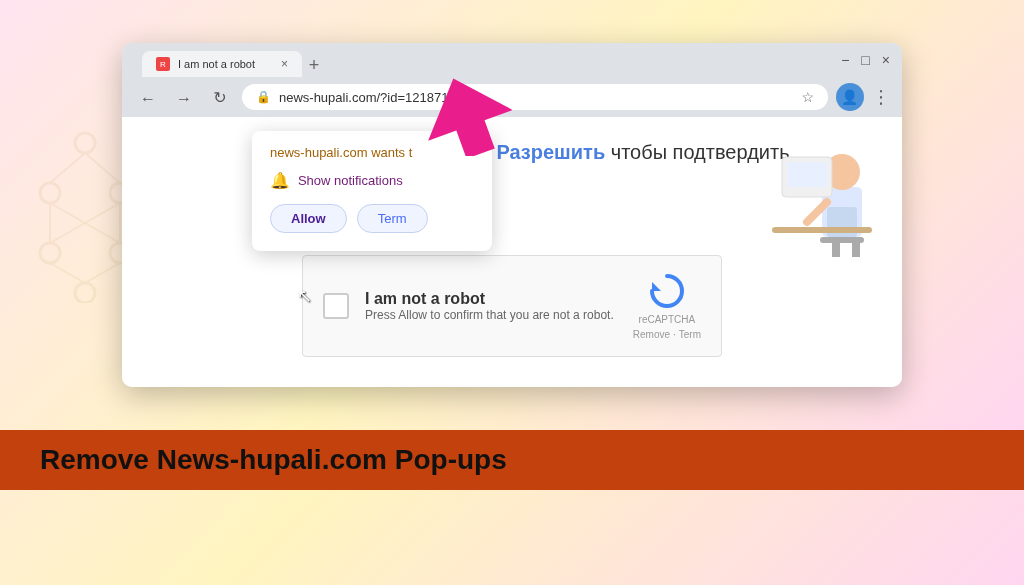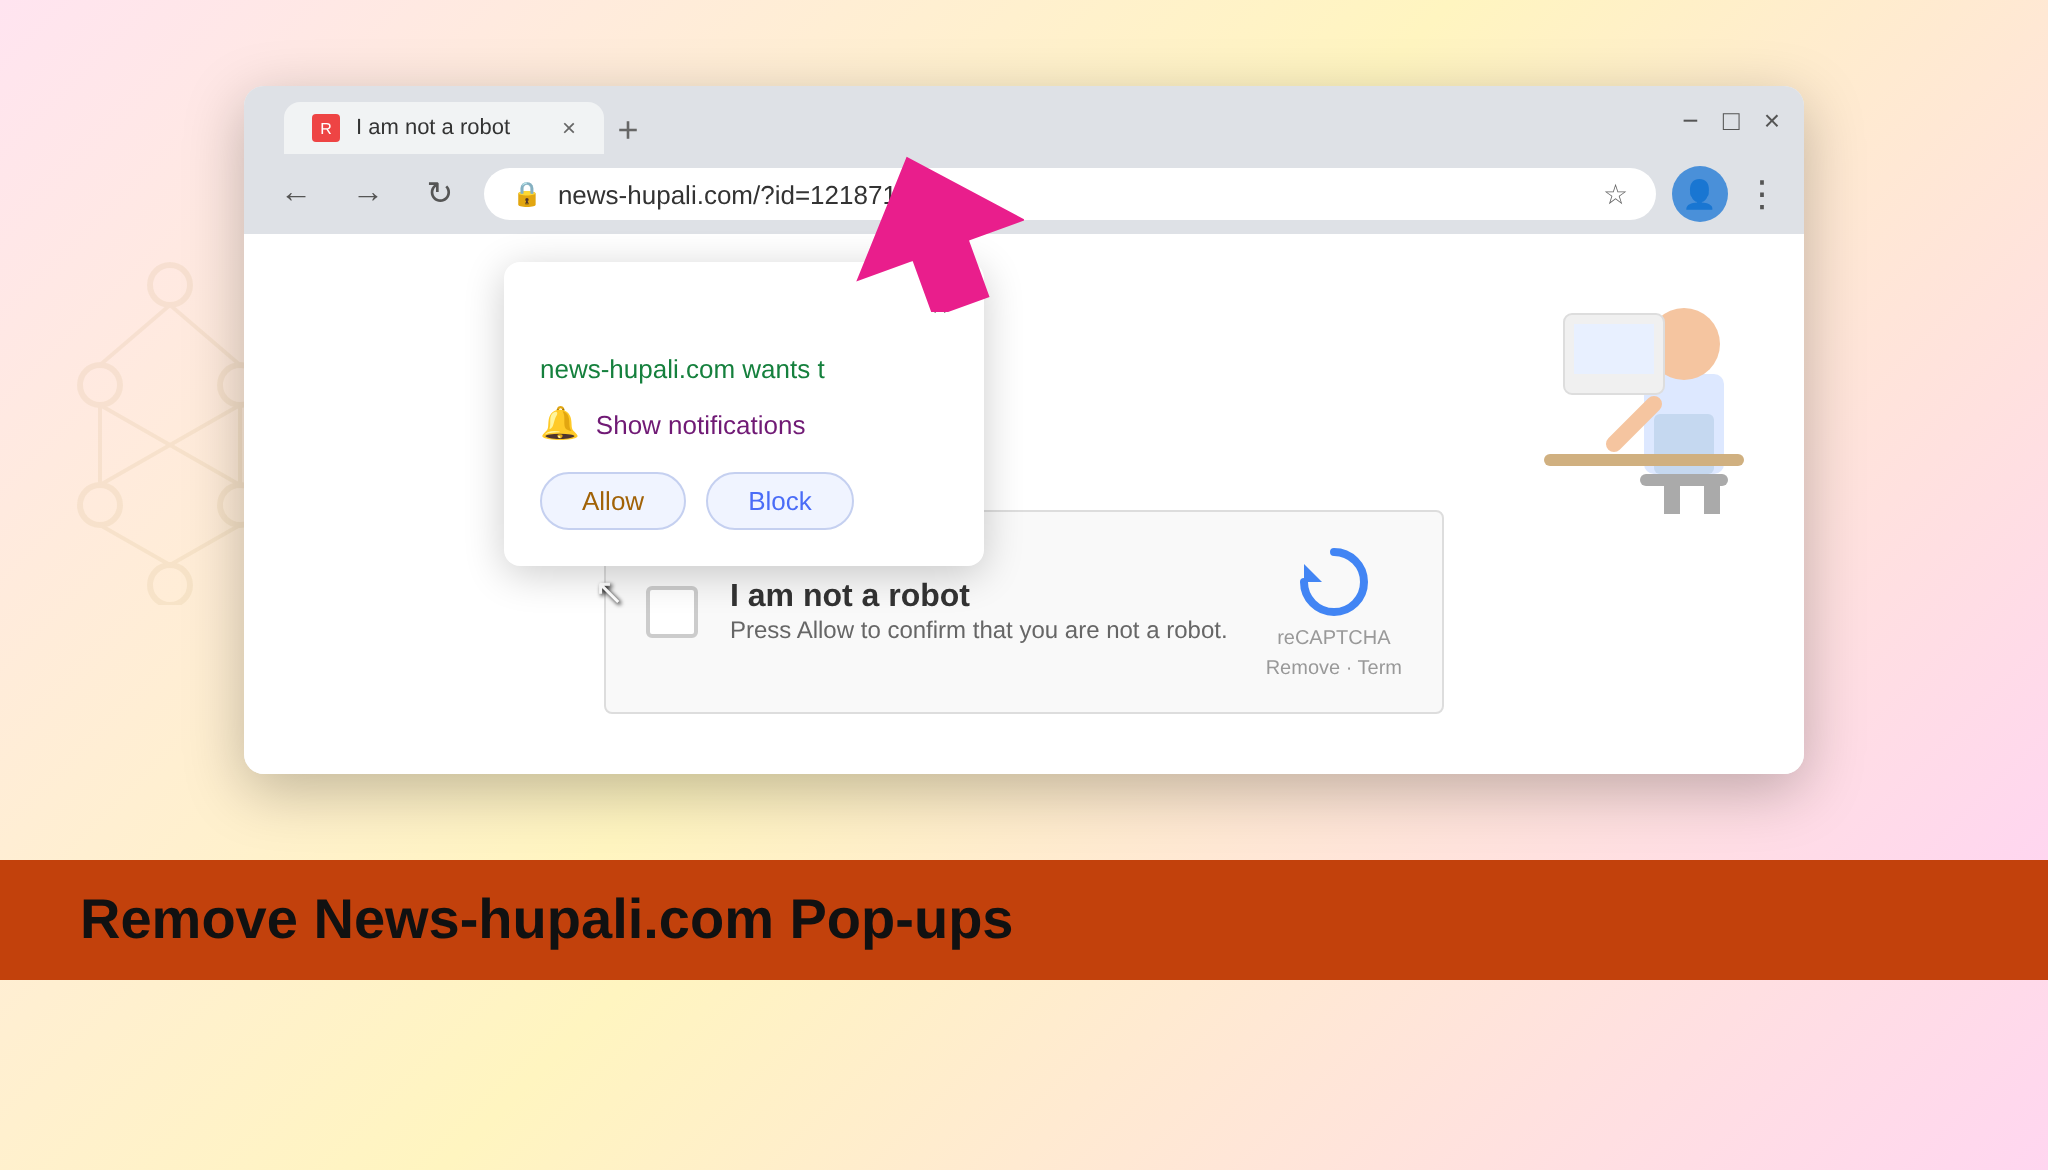"news-hupali.com wants t" .popup-title { color: #15803d -> #a16207; margin-top: 32px -> none }
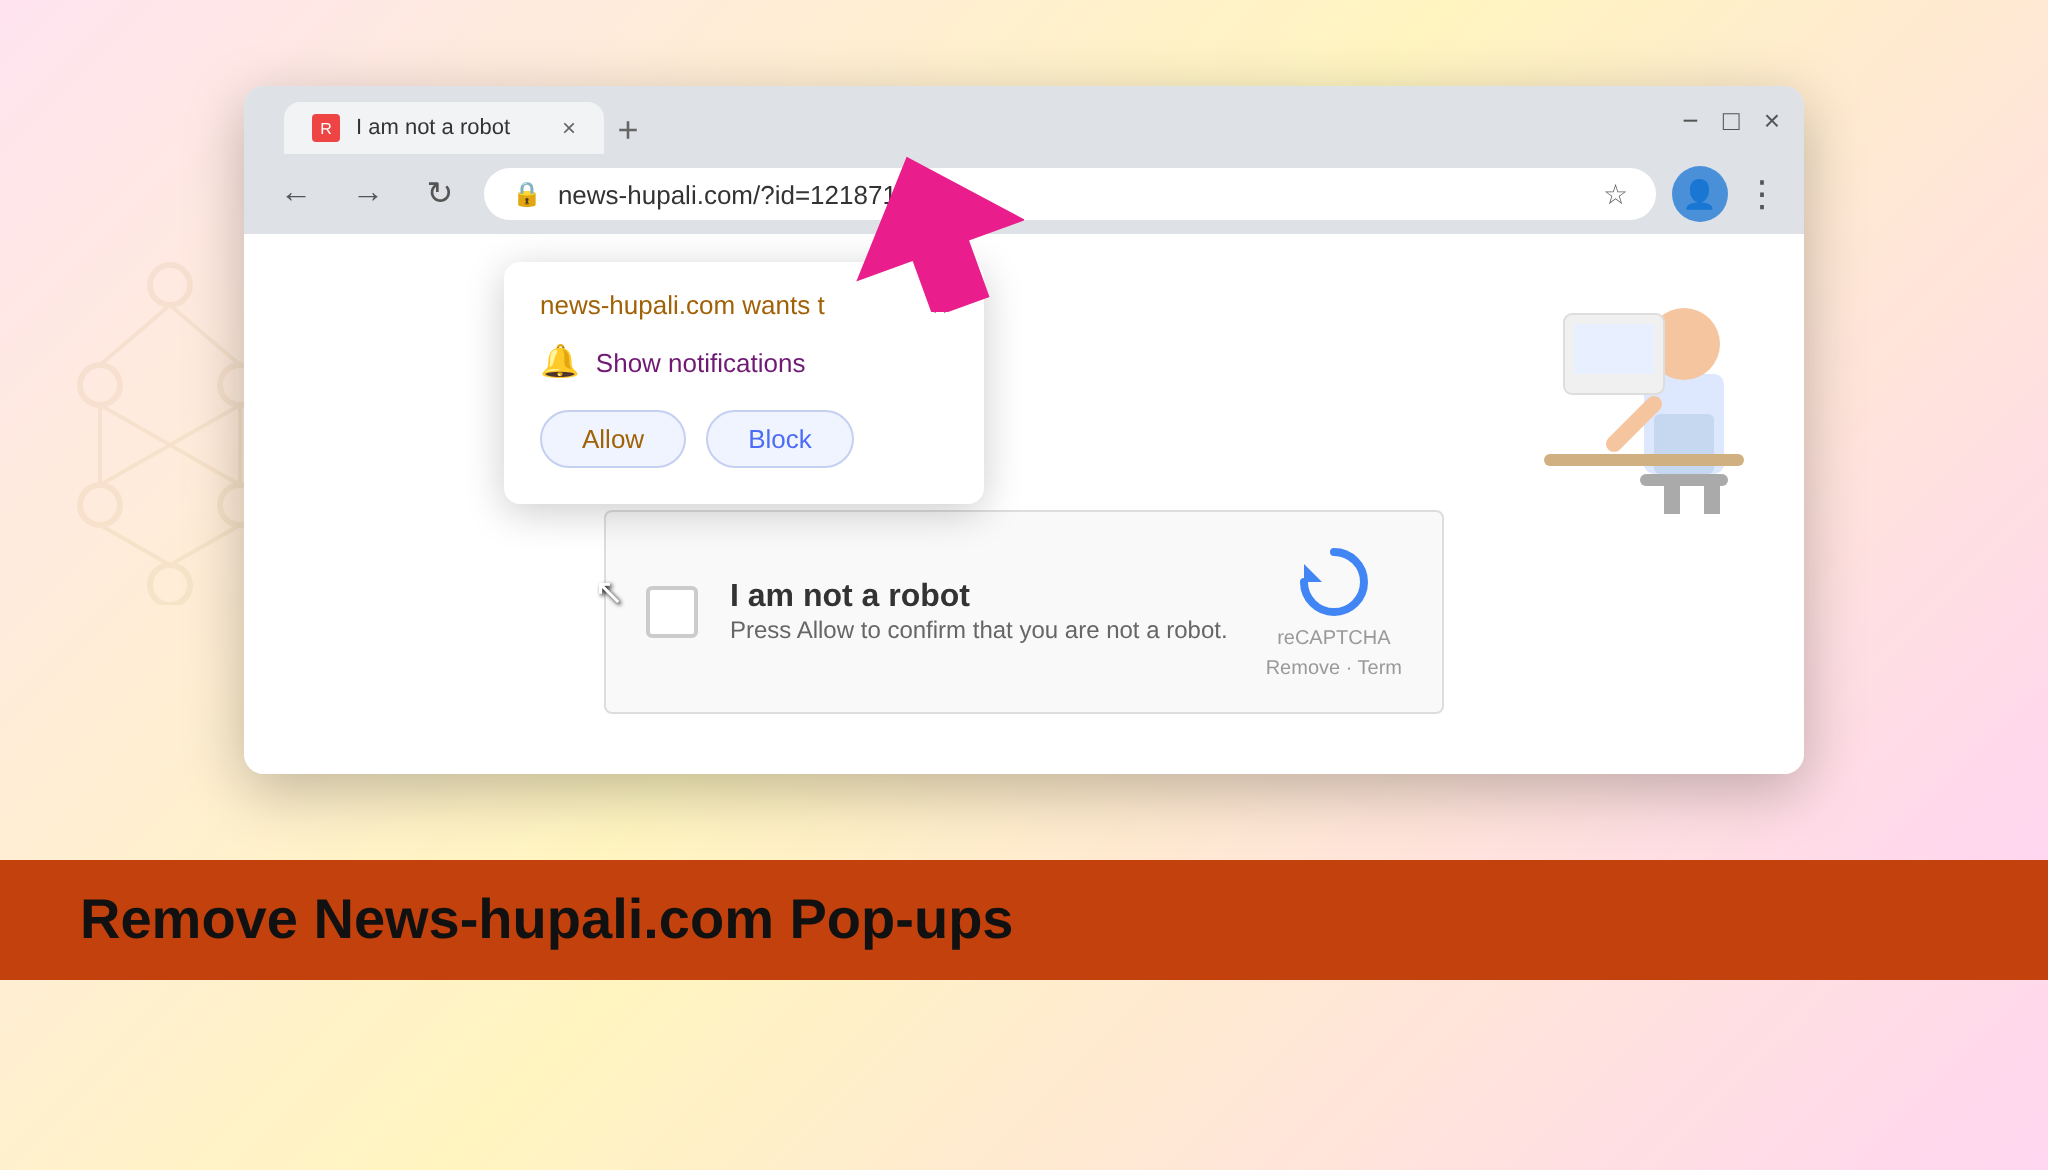"Разрешить чтобы подтвердить" div { html: none -> <div> <span>Разрешить</span><span> чтобы подтвердить</span> </div> }
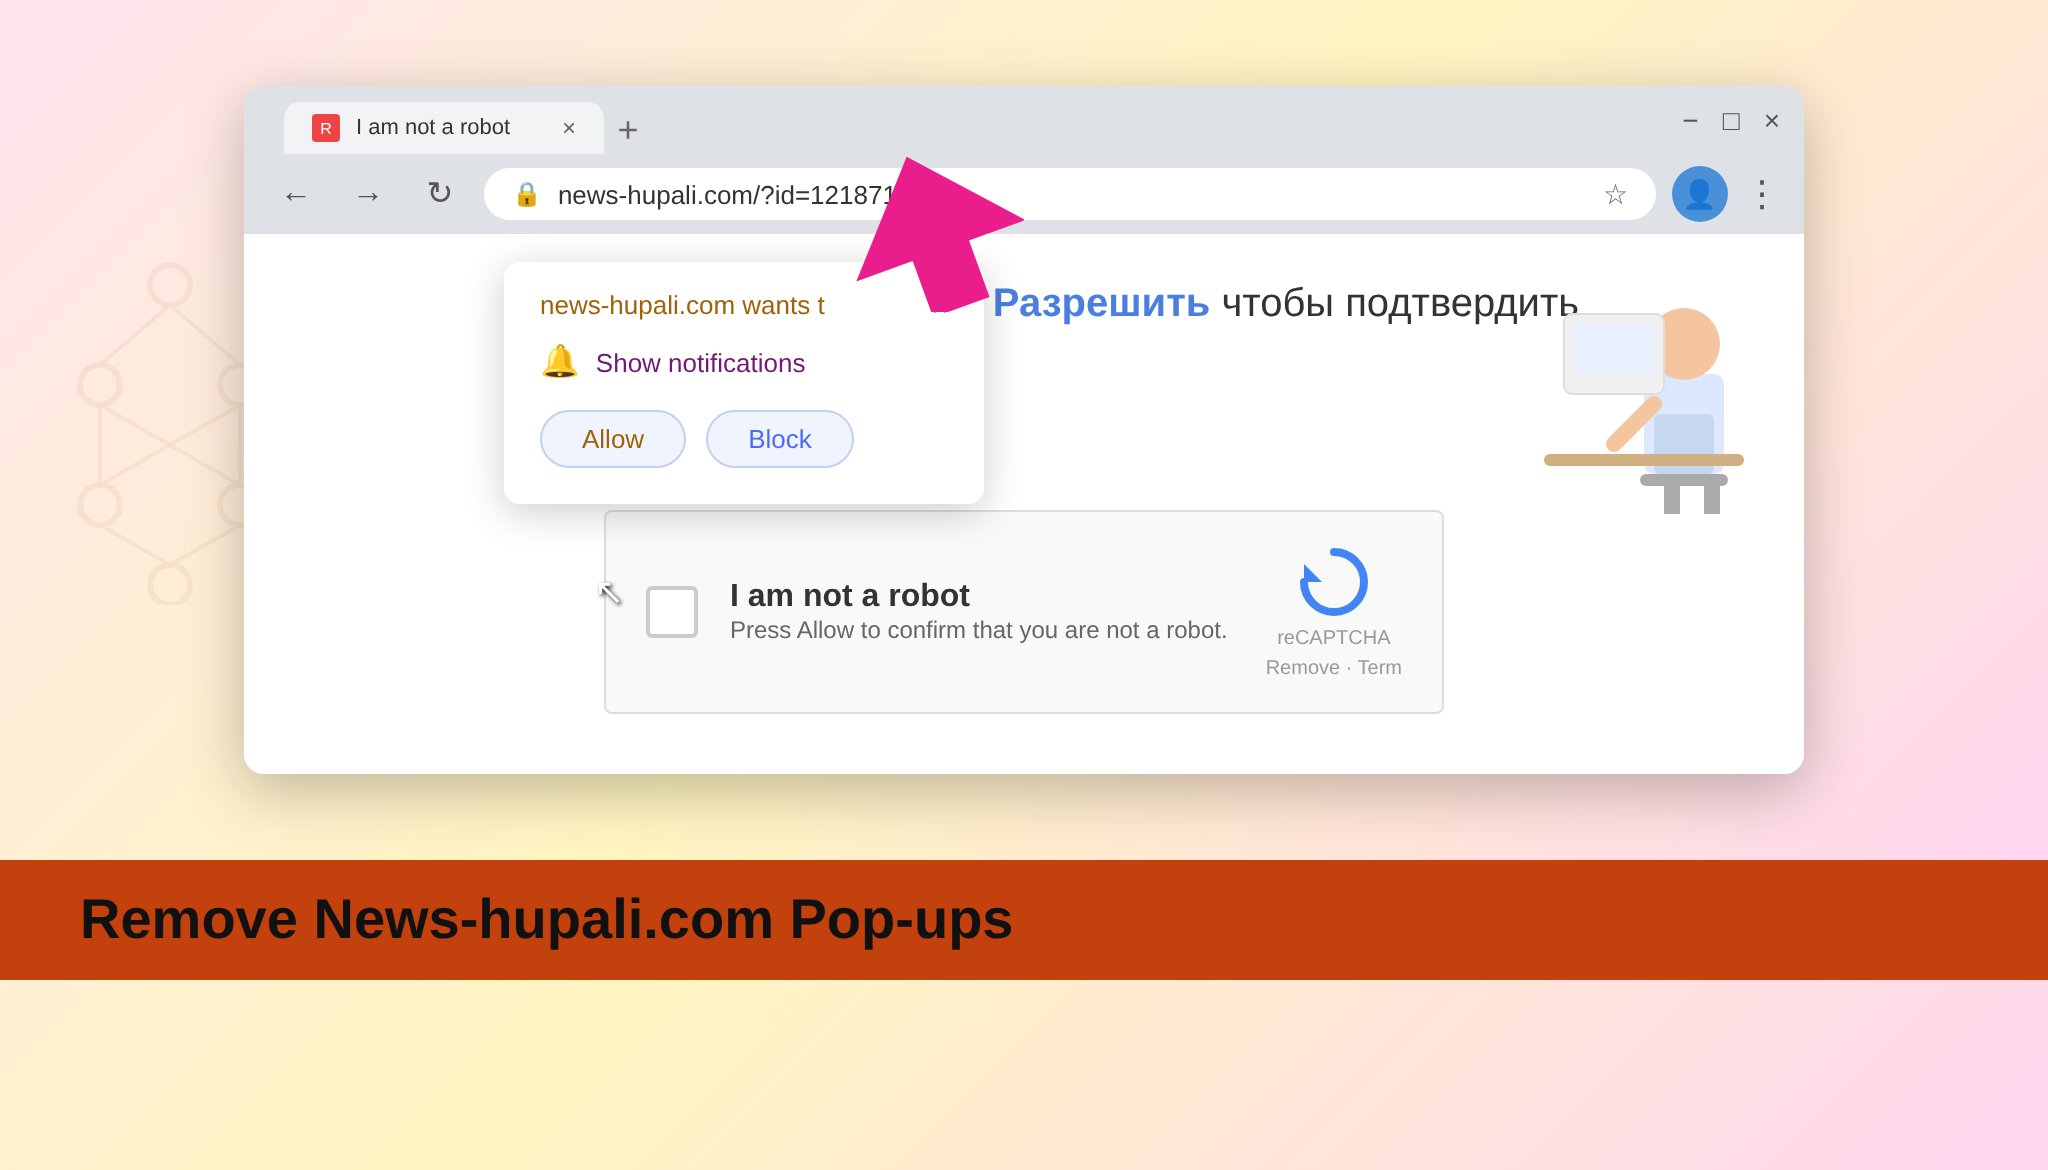"Allow" .popup-allow-btn { color: #a16207 -> #4c1d95; font-weight: 400 -> 700 }
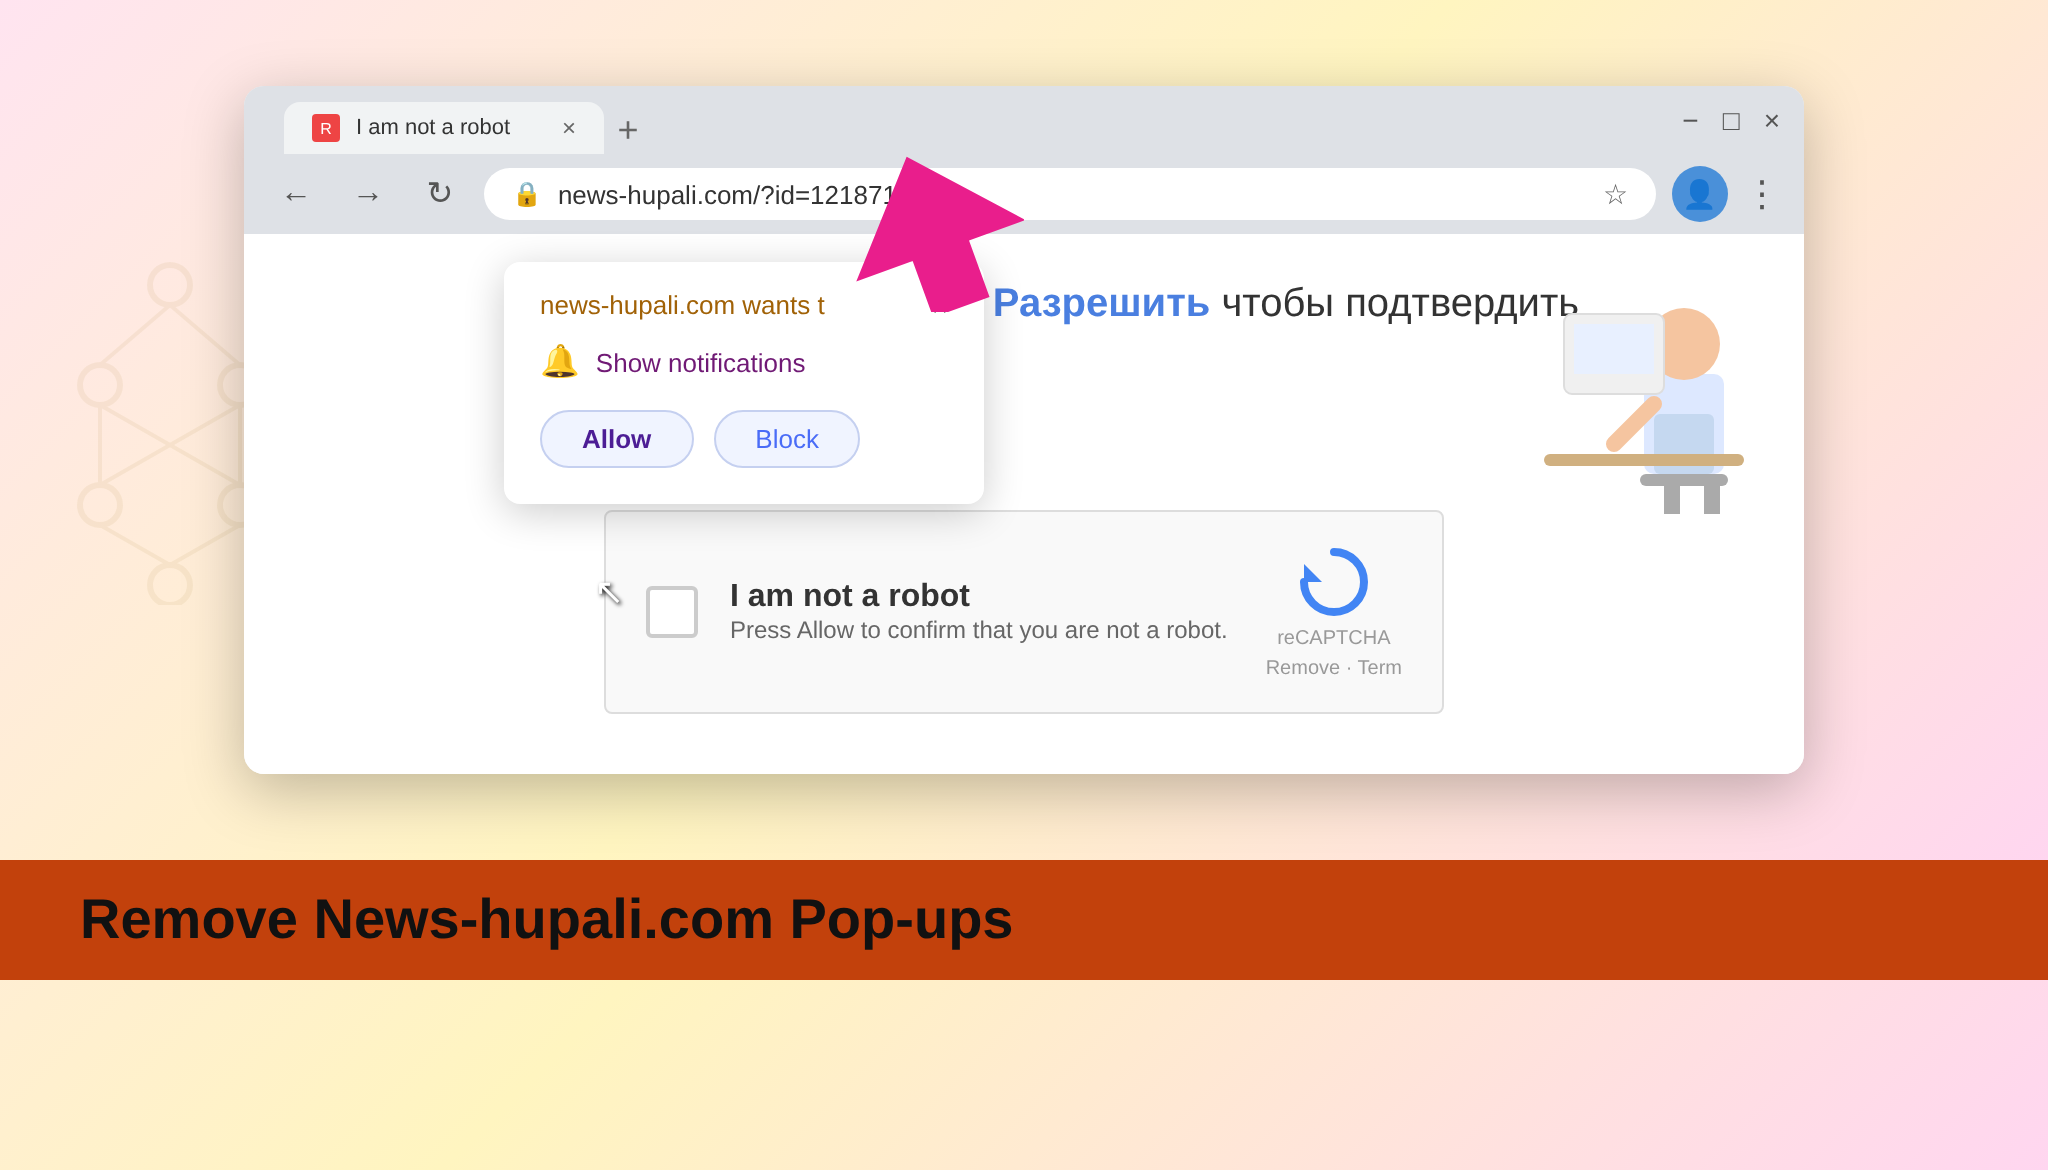"Block" button.popup-block-btn { text: Block -> Term }
